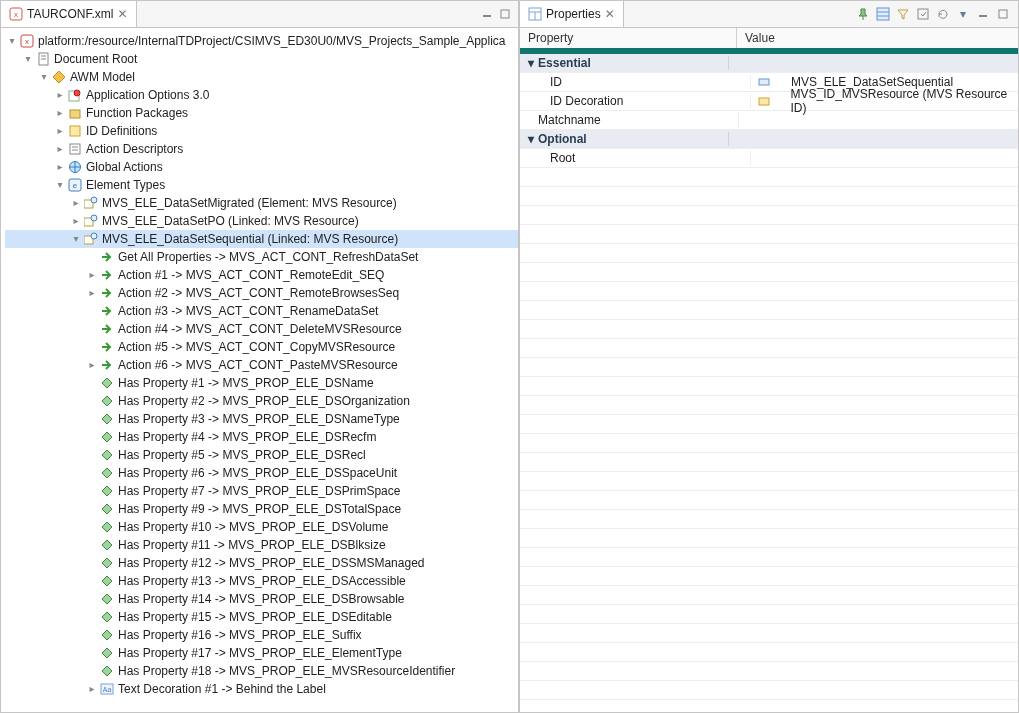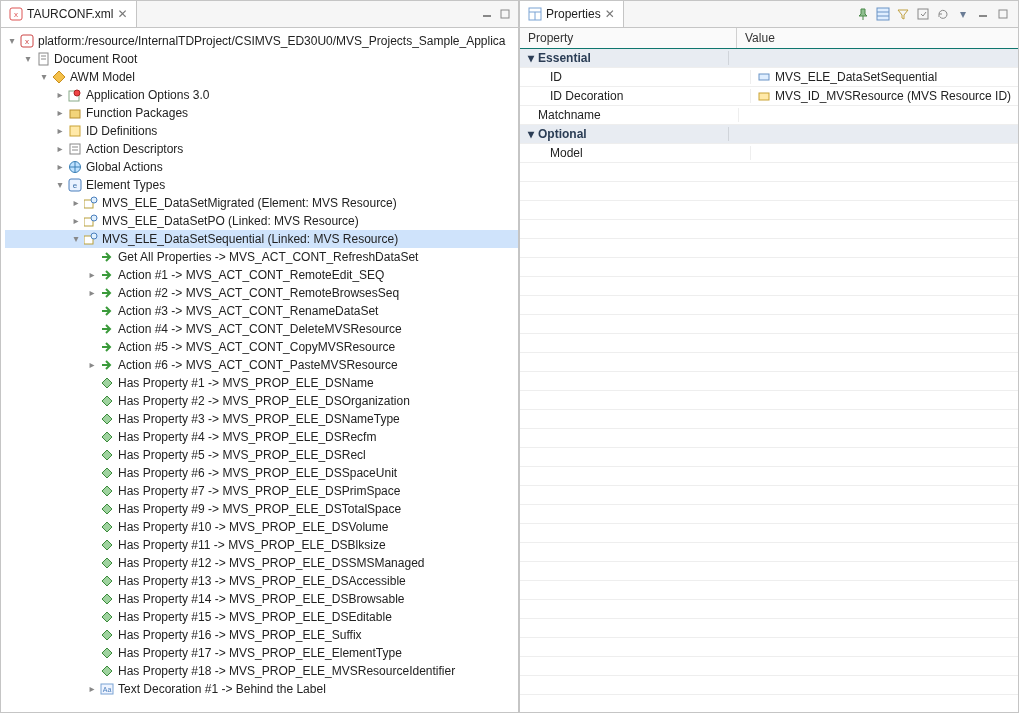"Property" .propcols { border-bottom: 1px solid #0f766e -> 6px solid #0f766e }
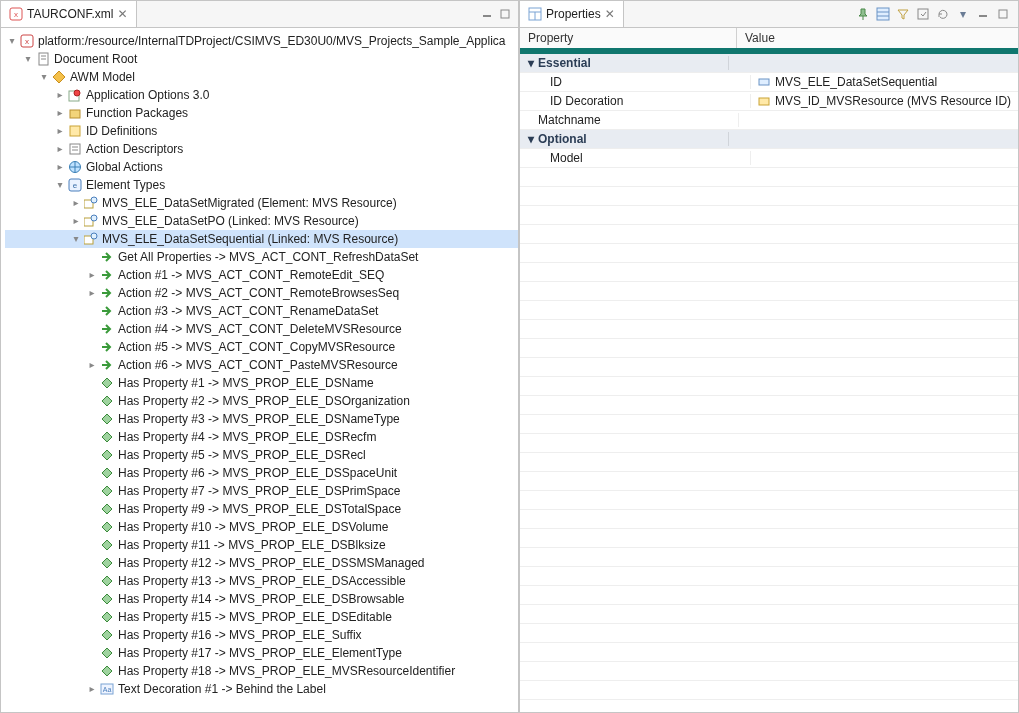"MVS_ELE_DataSetSequential" .prow .c2 { gap: 4px -> 20px }
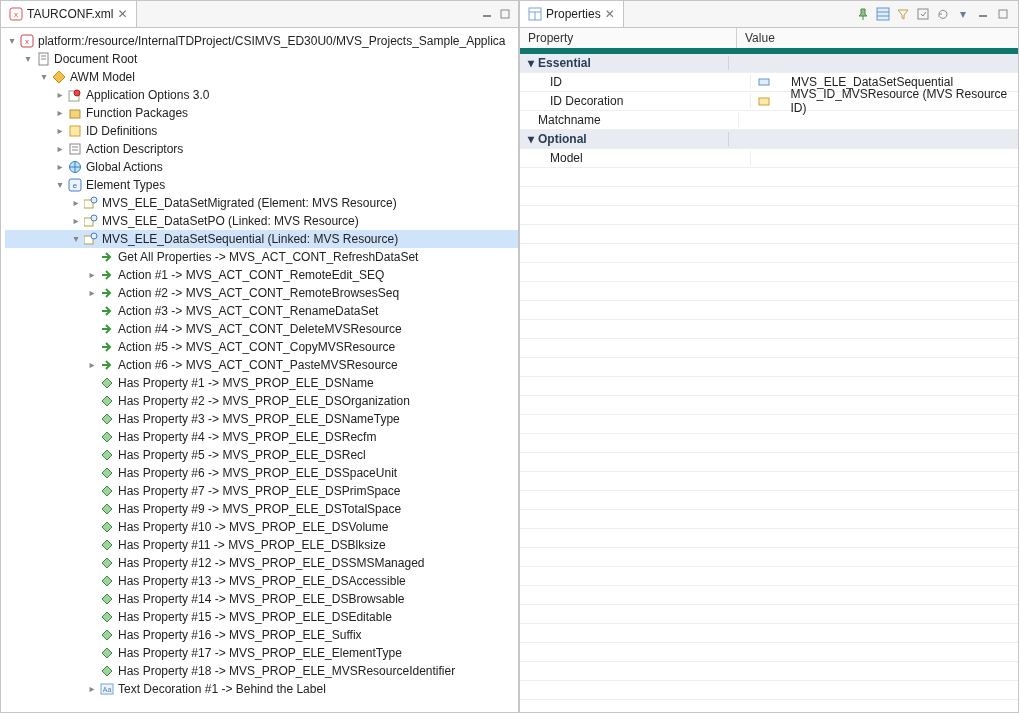"Model" span { text: Model -> Root }
